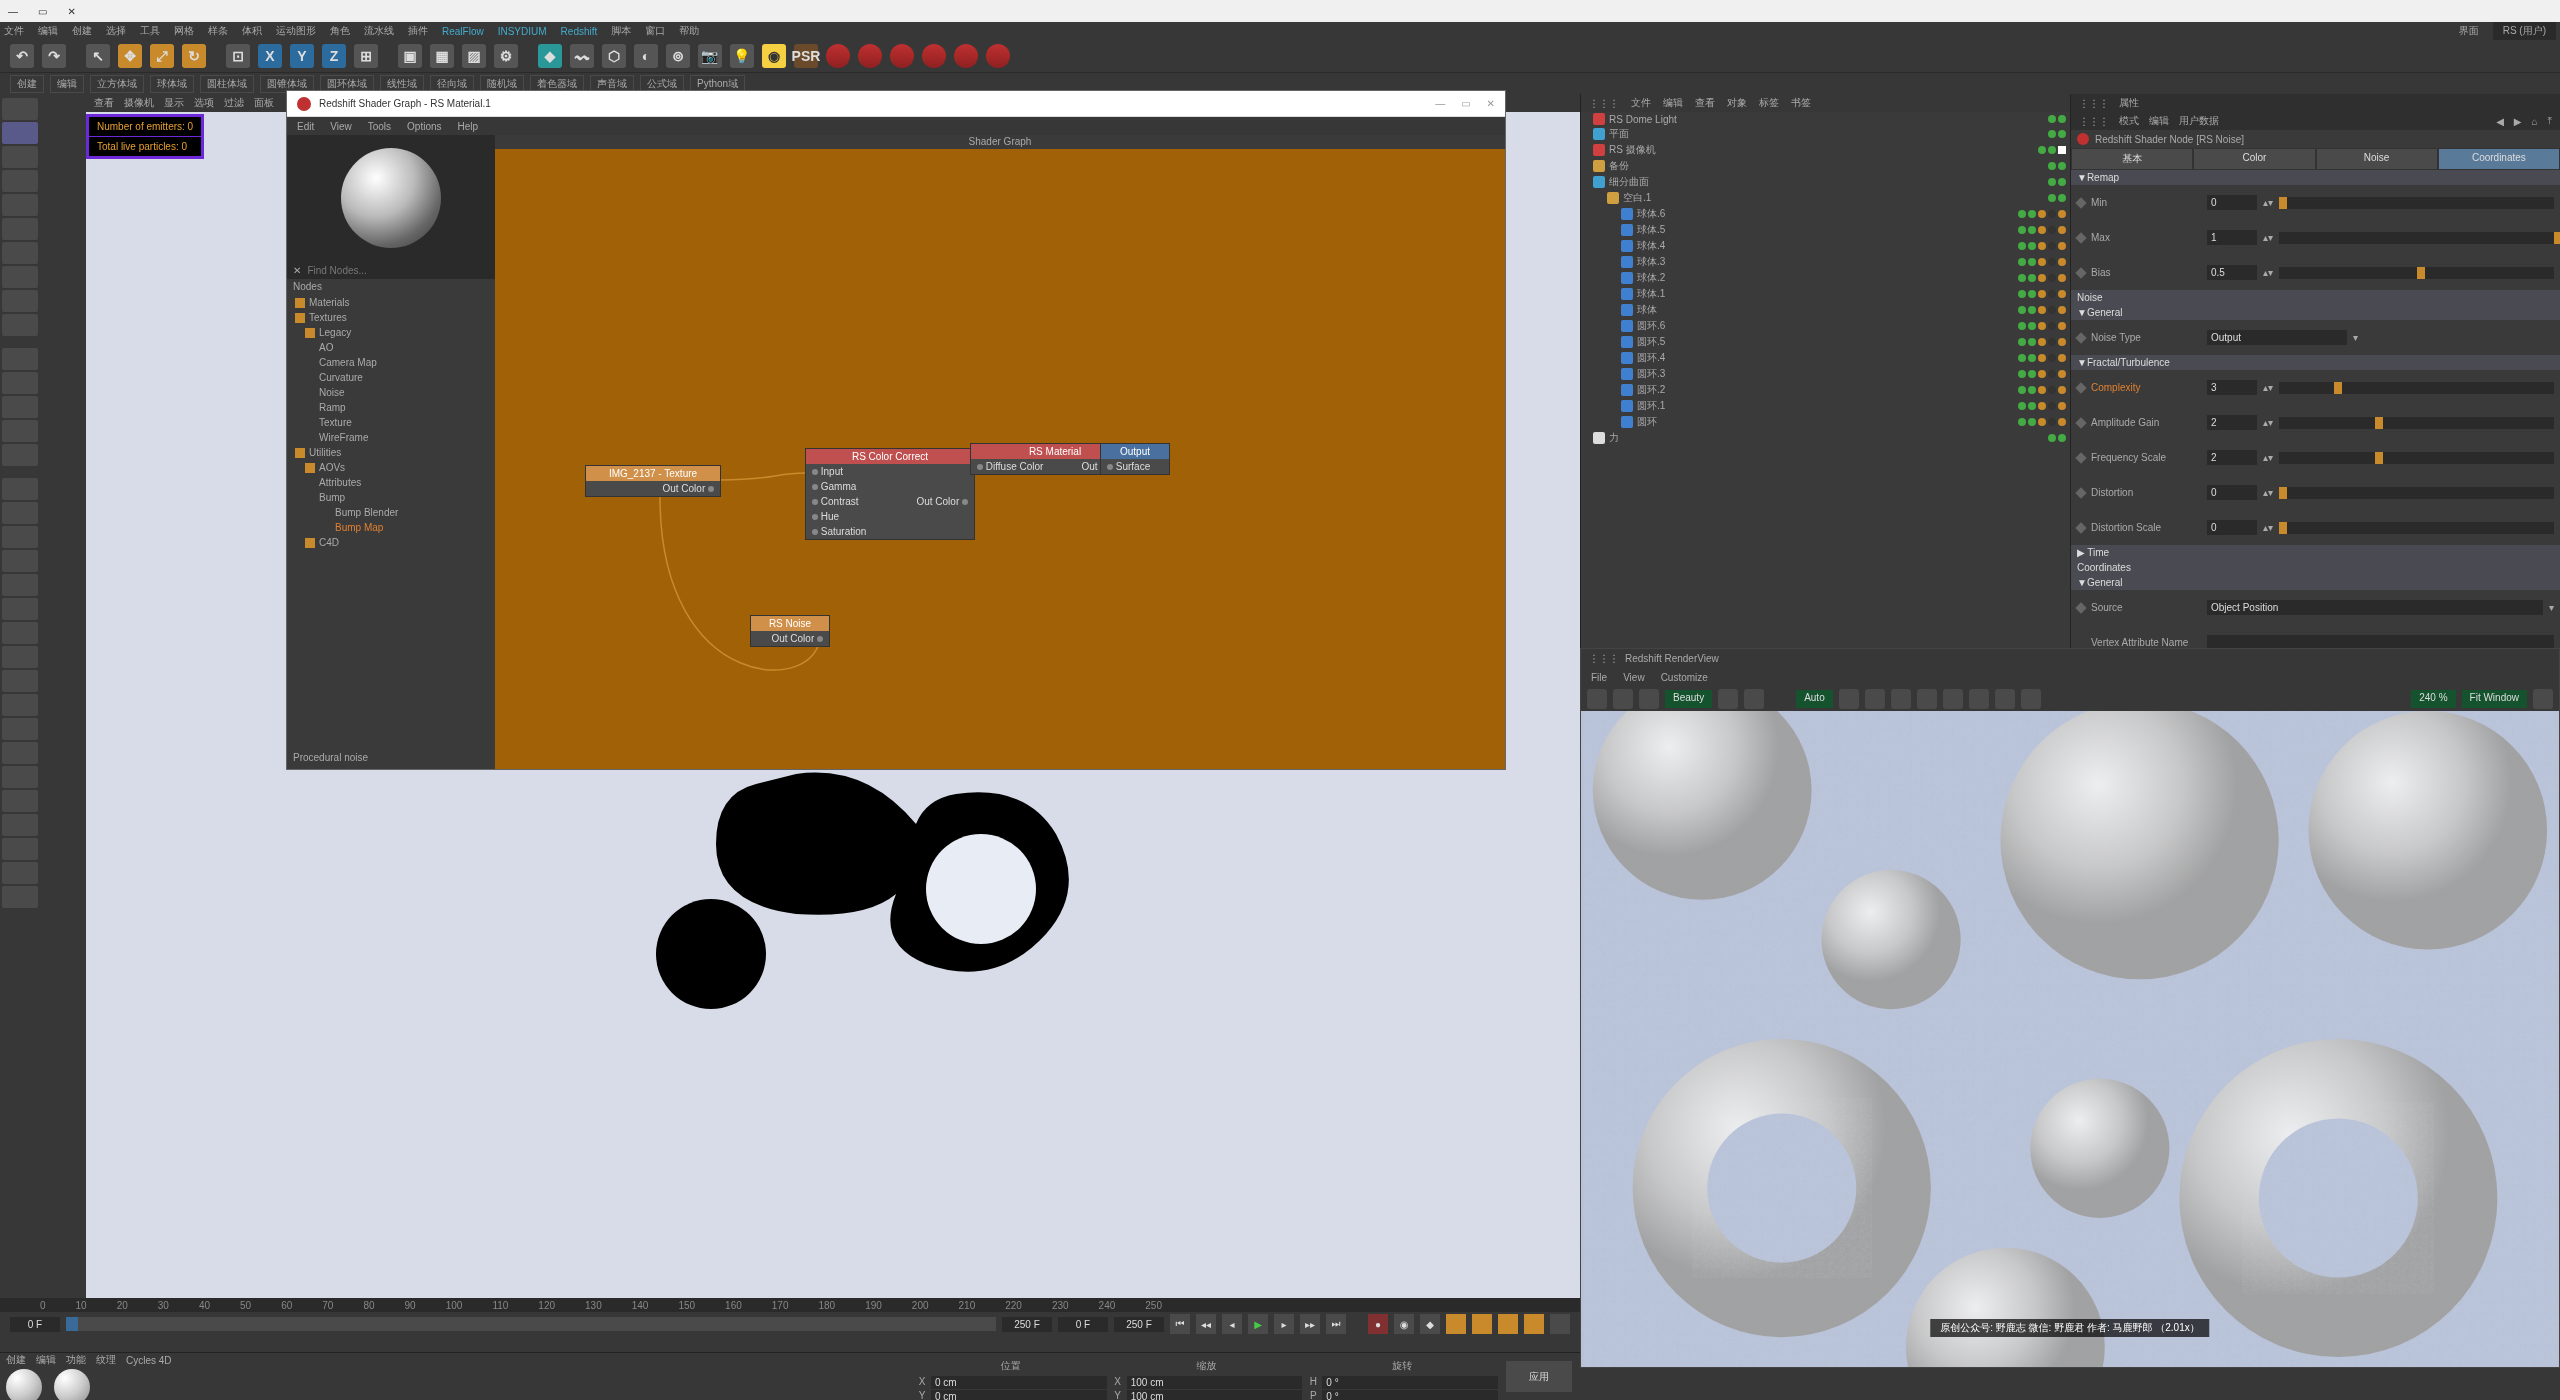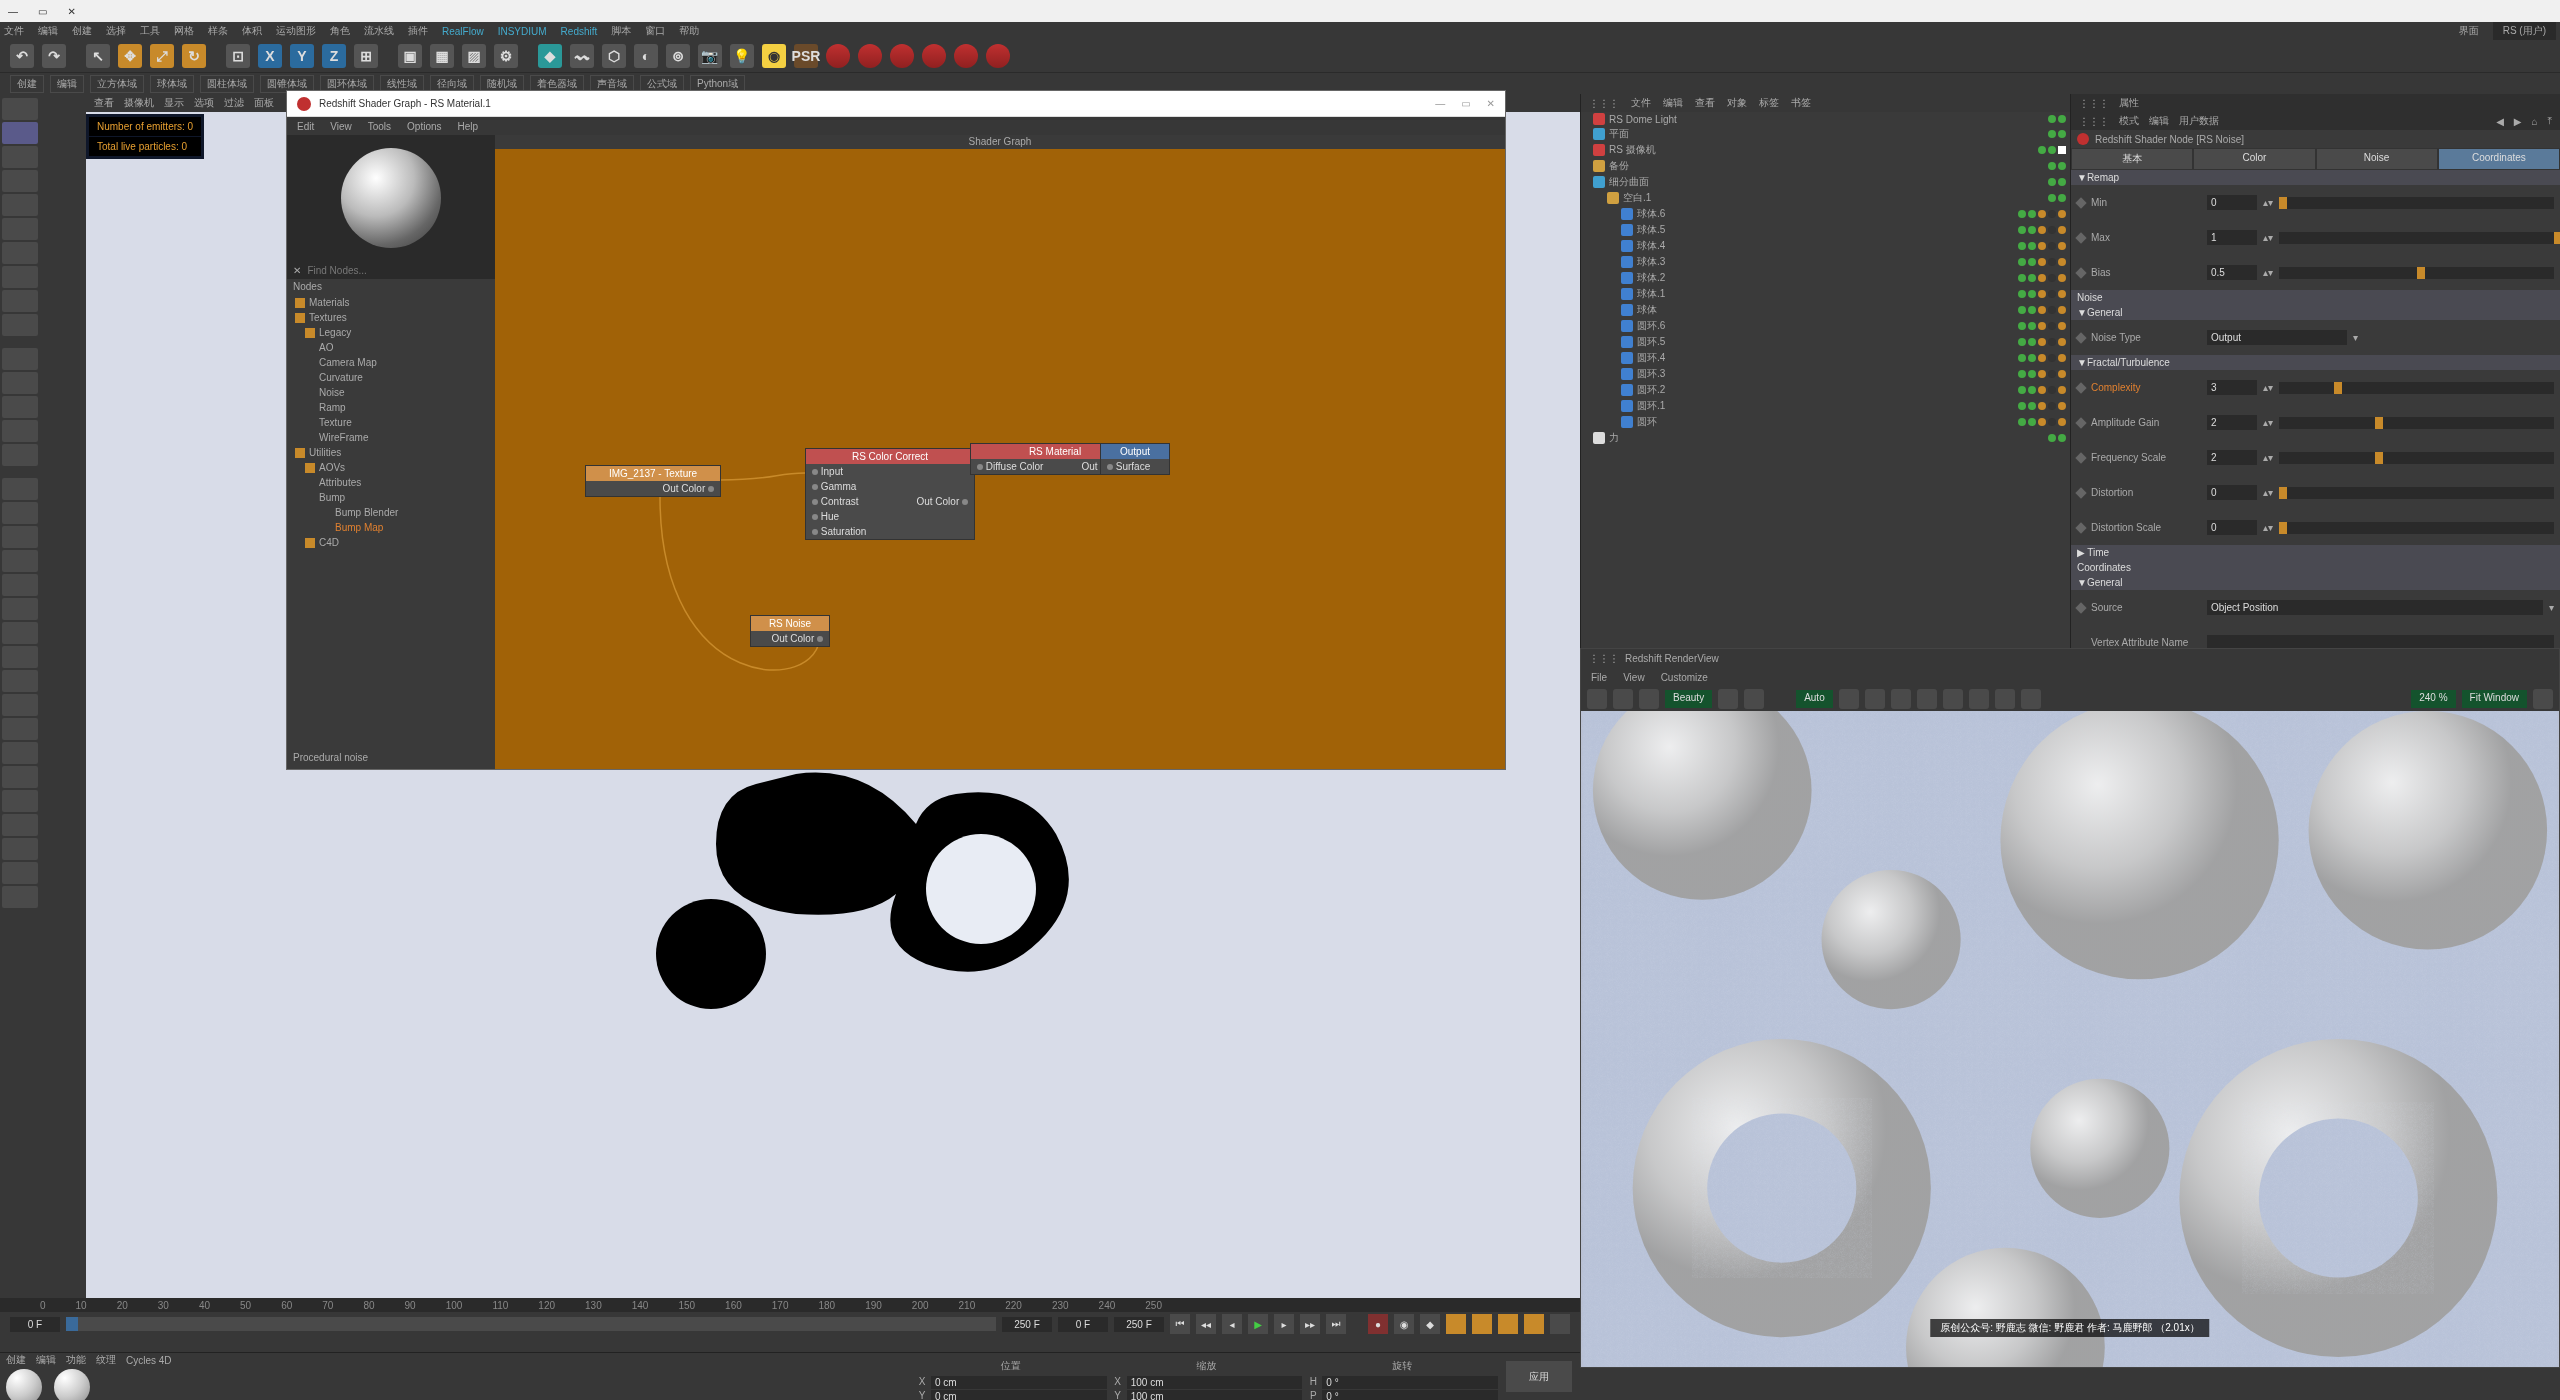"Number of emitters: 0" .emitter-box { background: #0f172a -> #6d28d9 }
